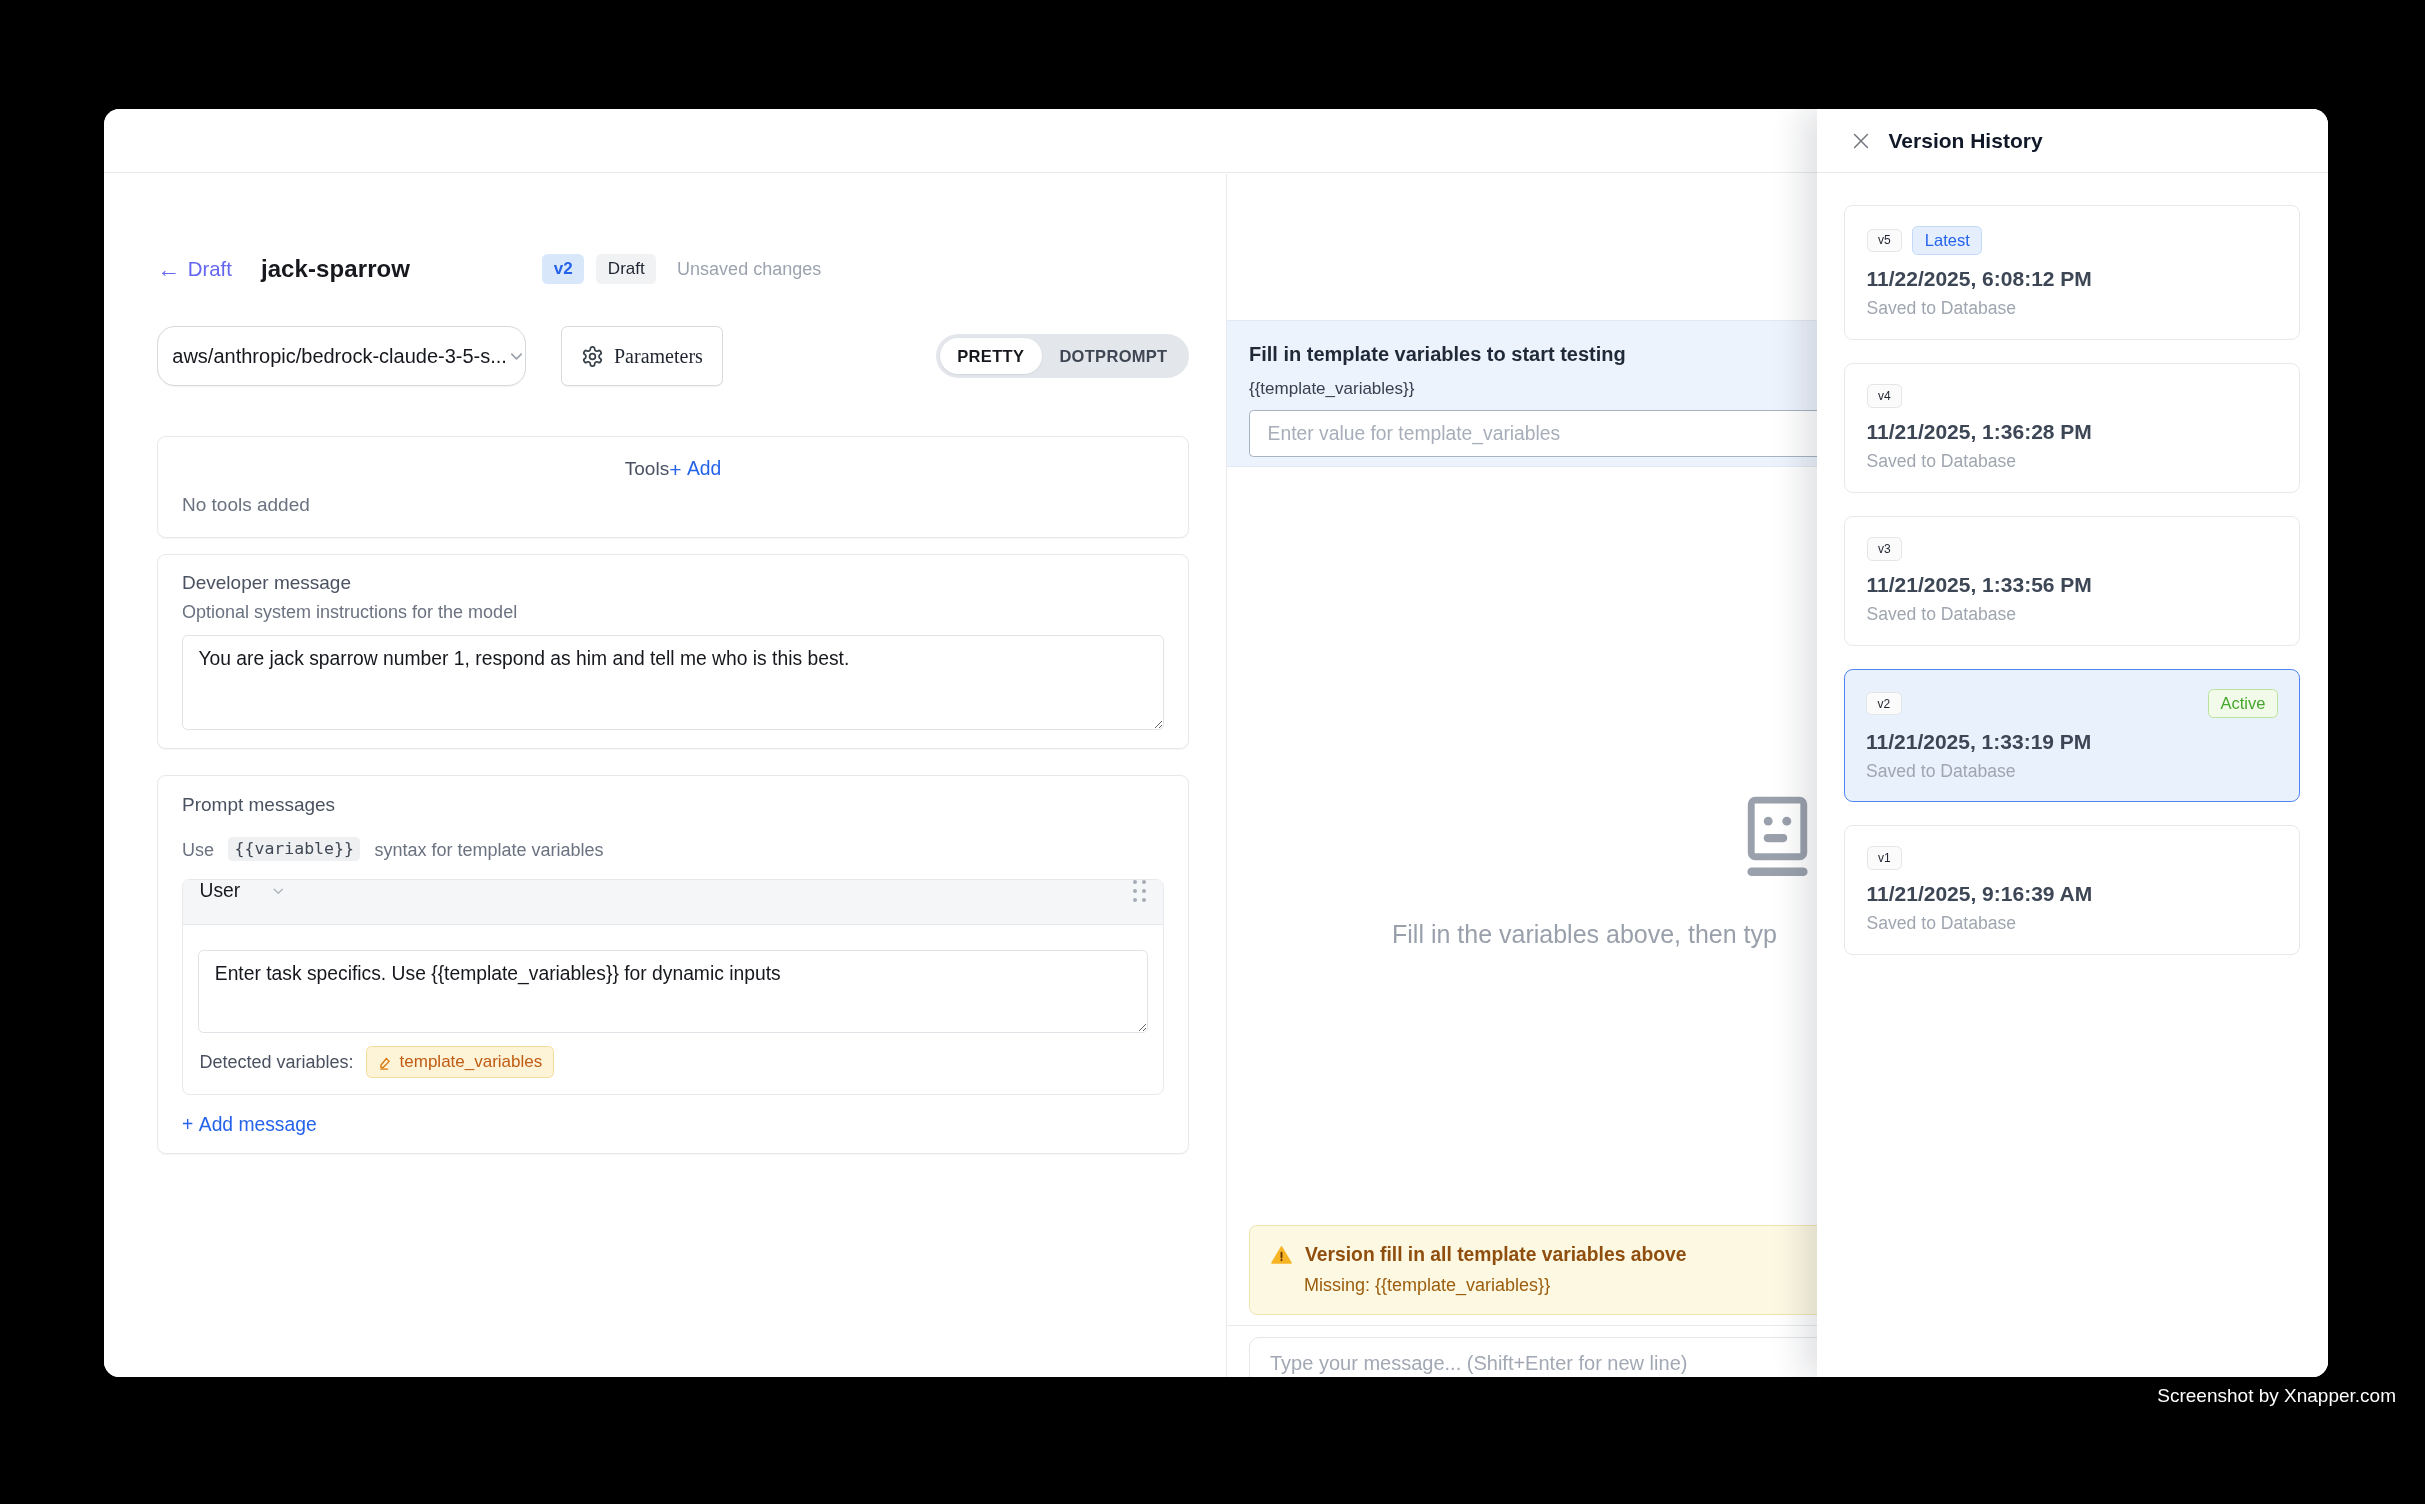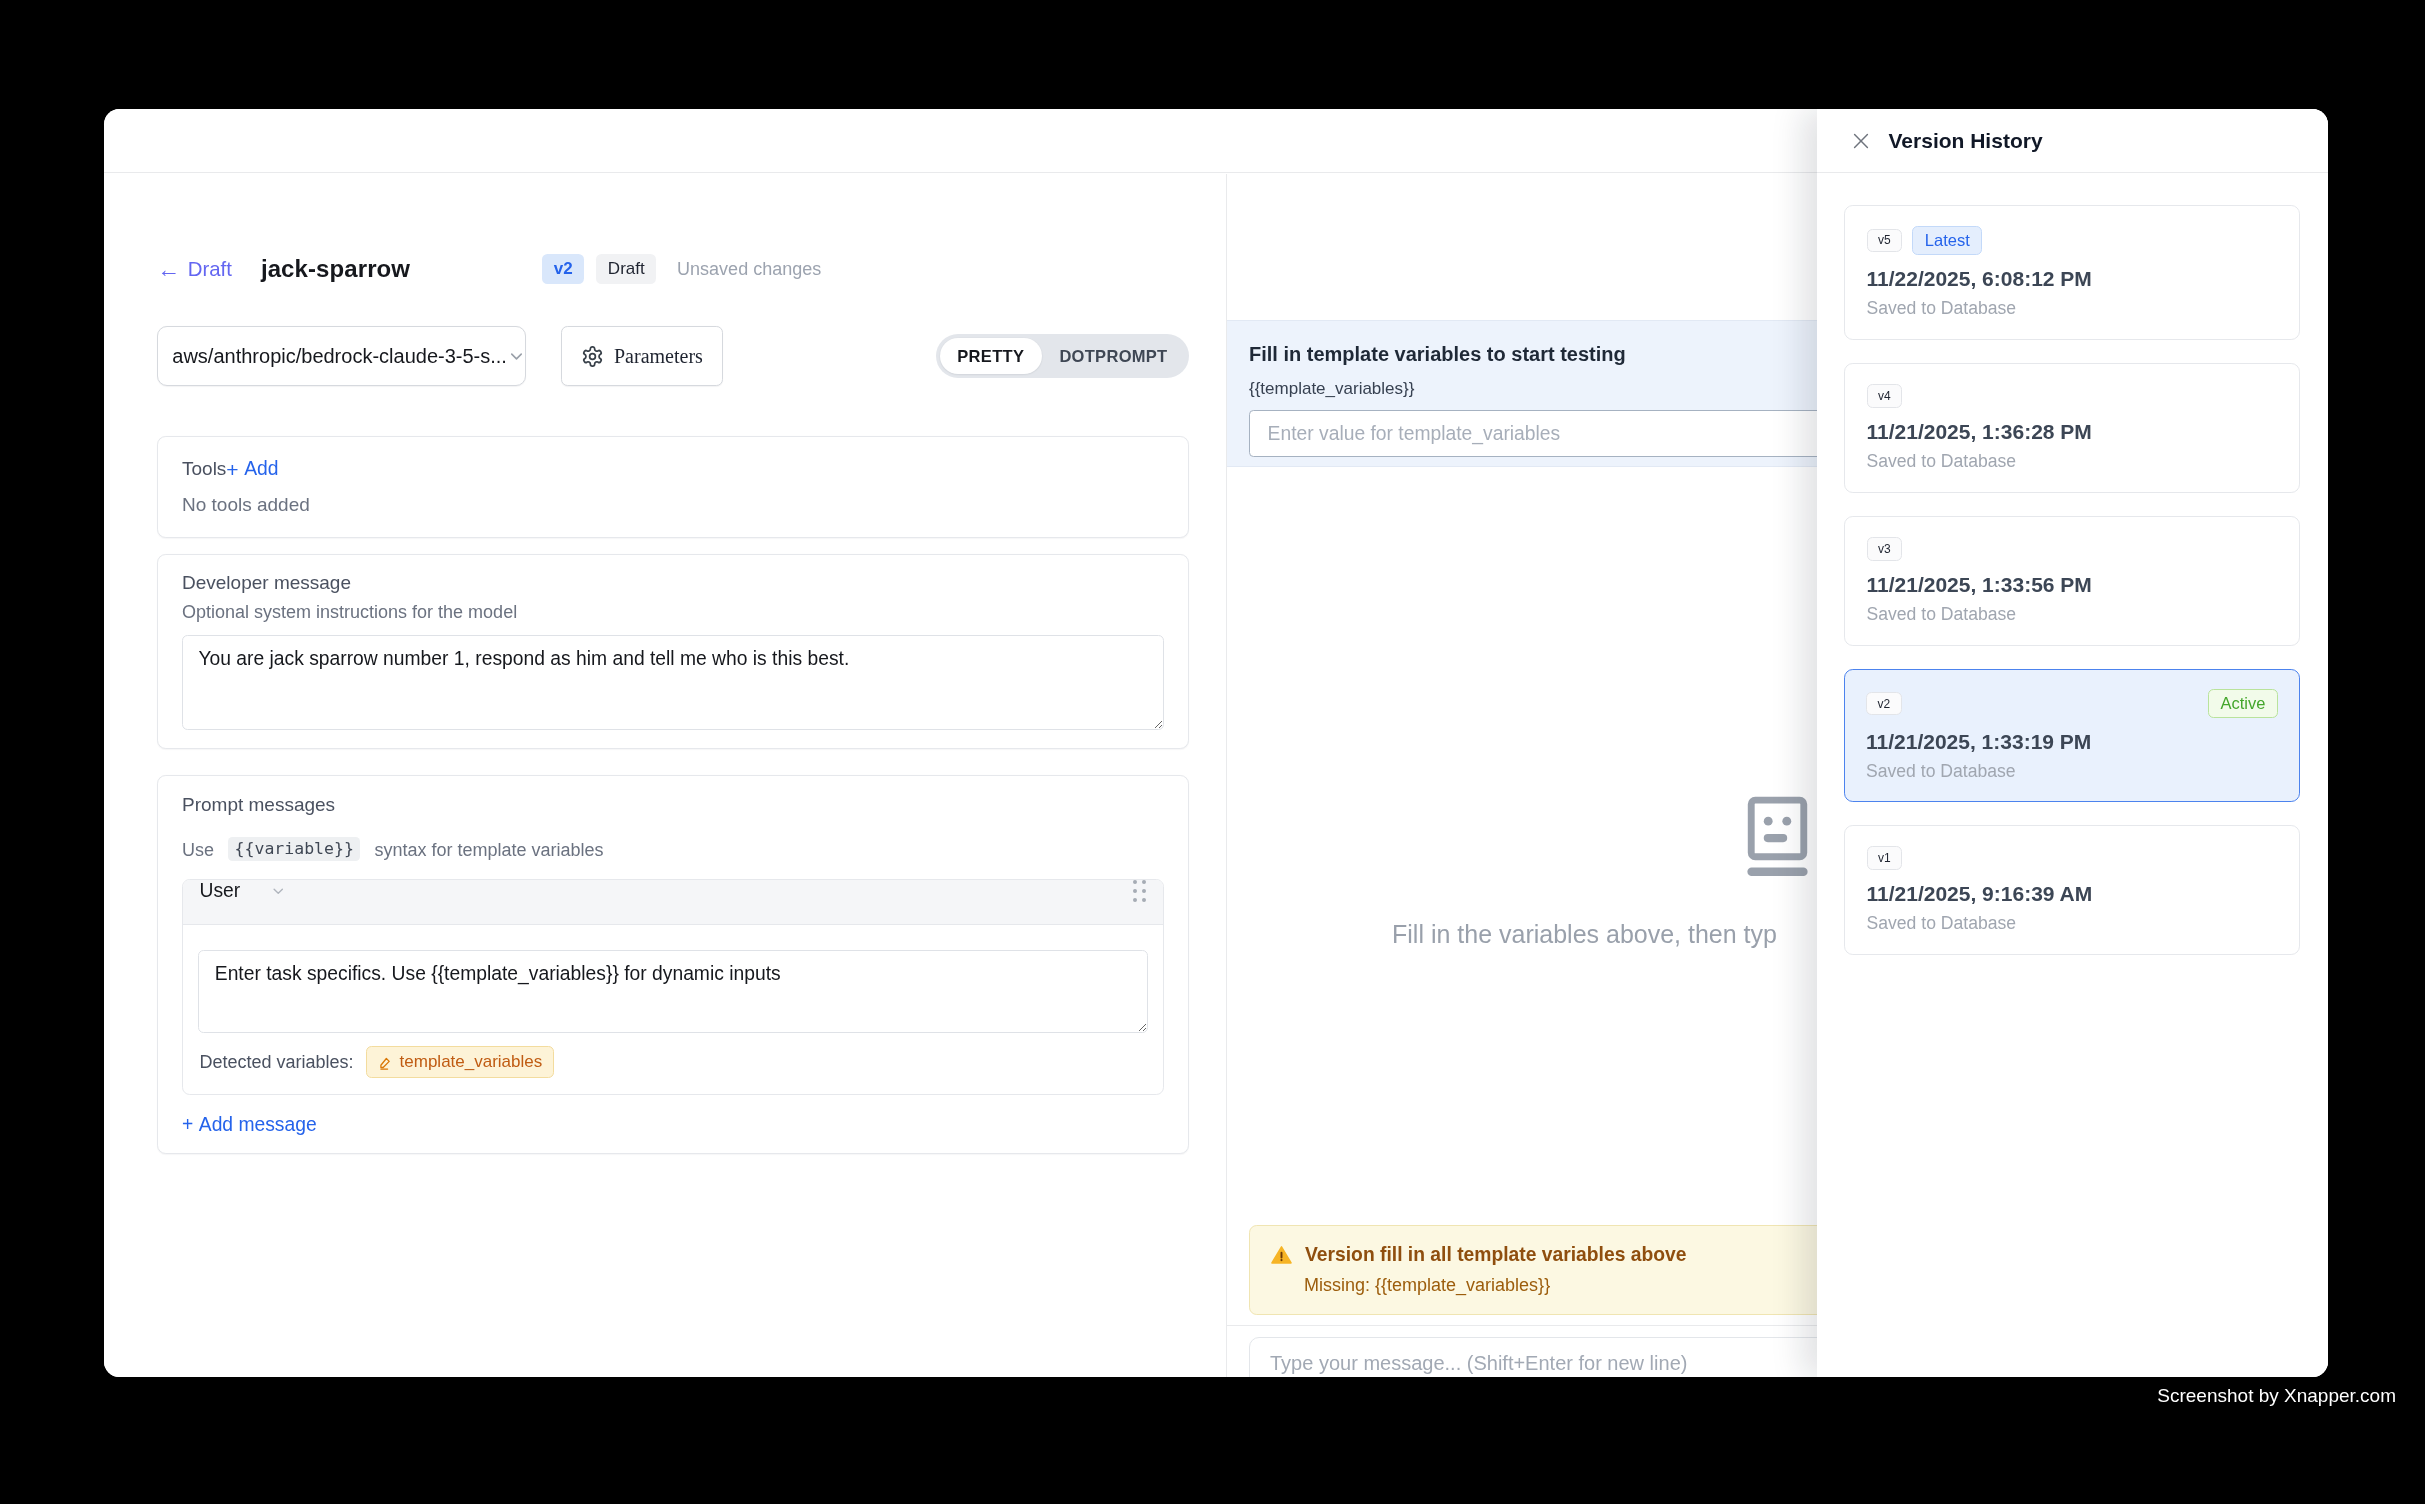"aws/anthropic/bedrock-claude-3-5-s..." .model-select { border-radius: 10px -> 18px }
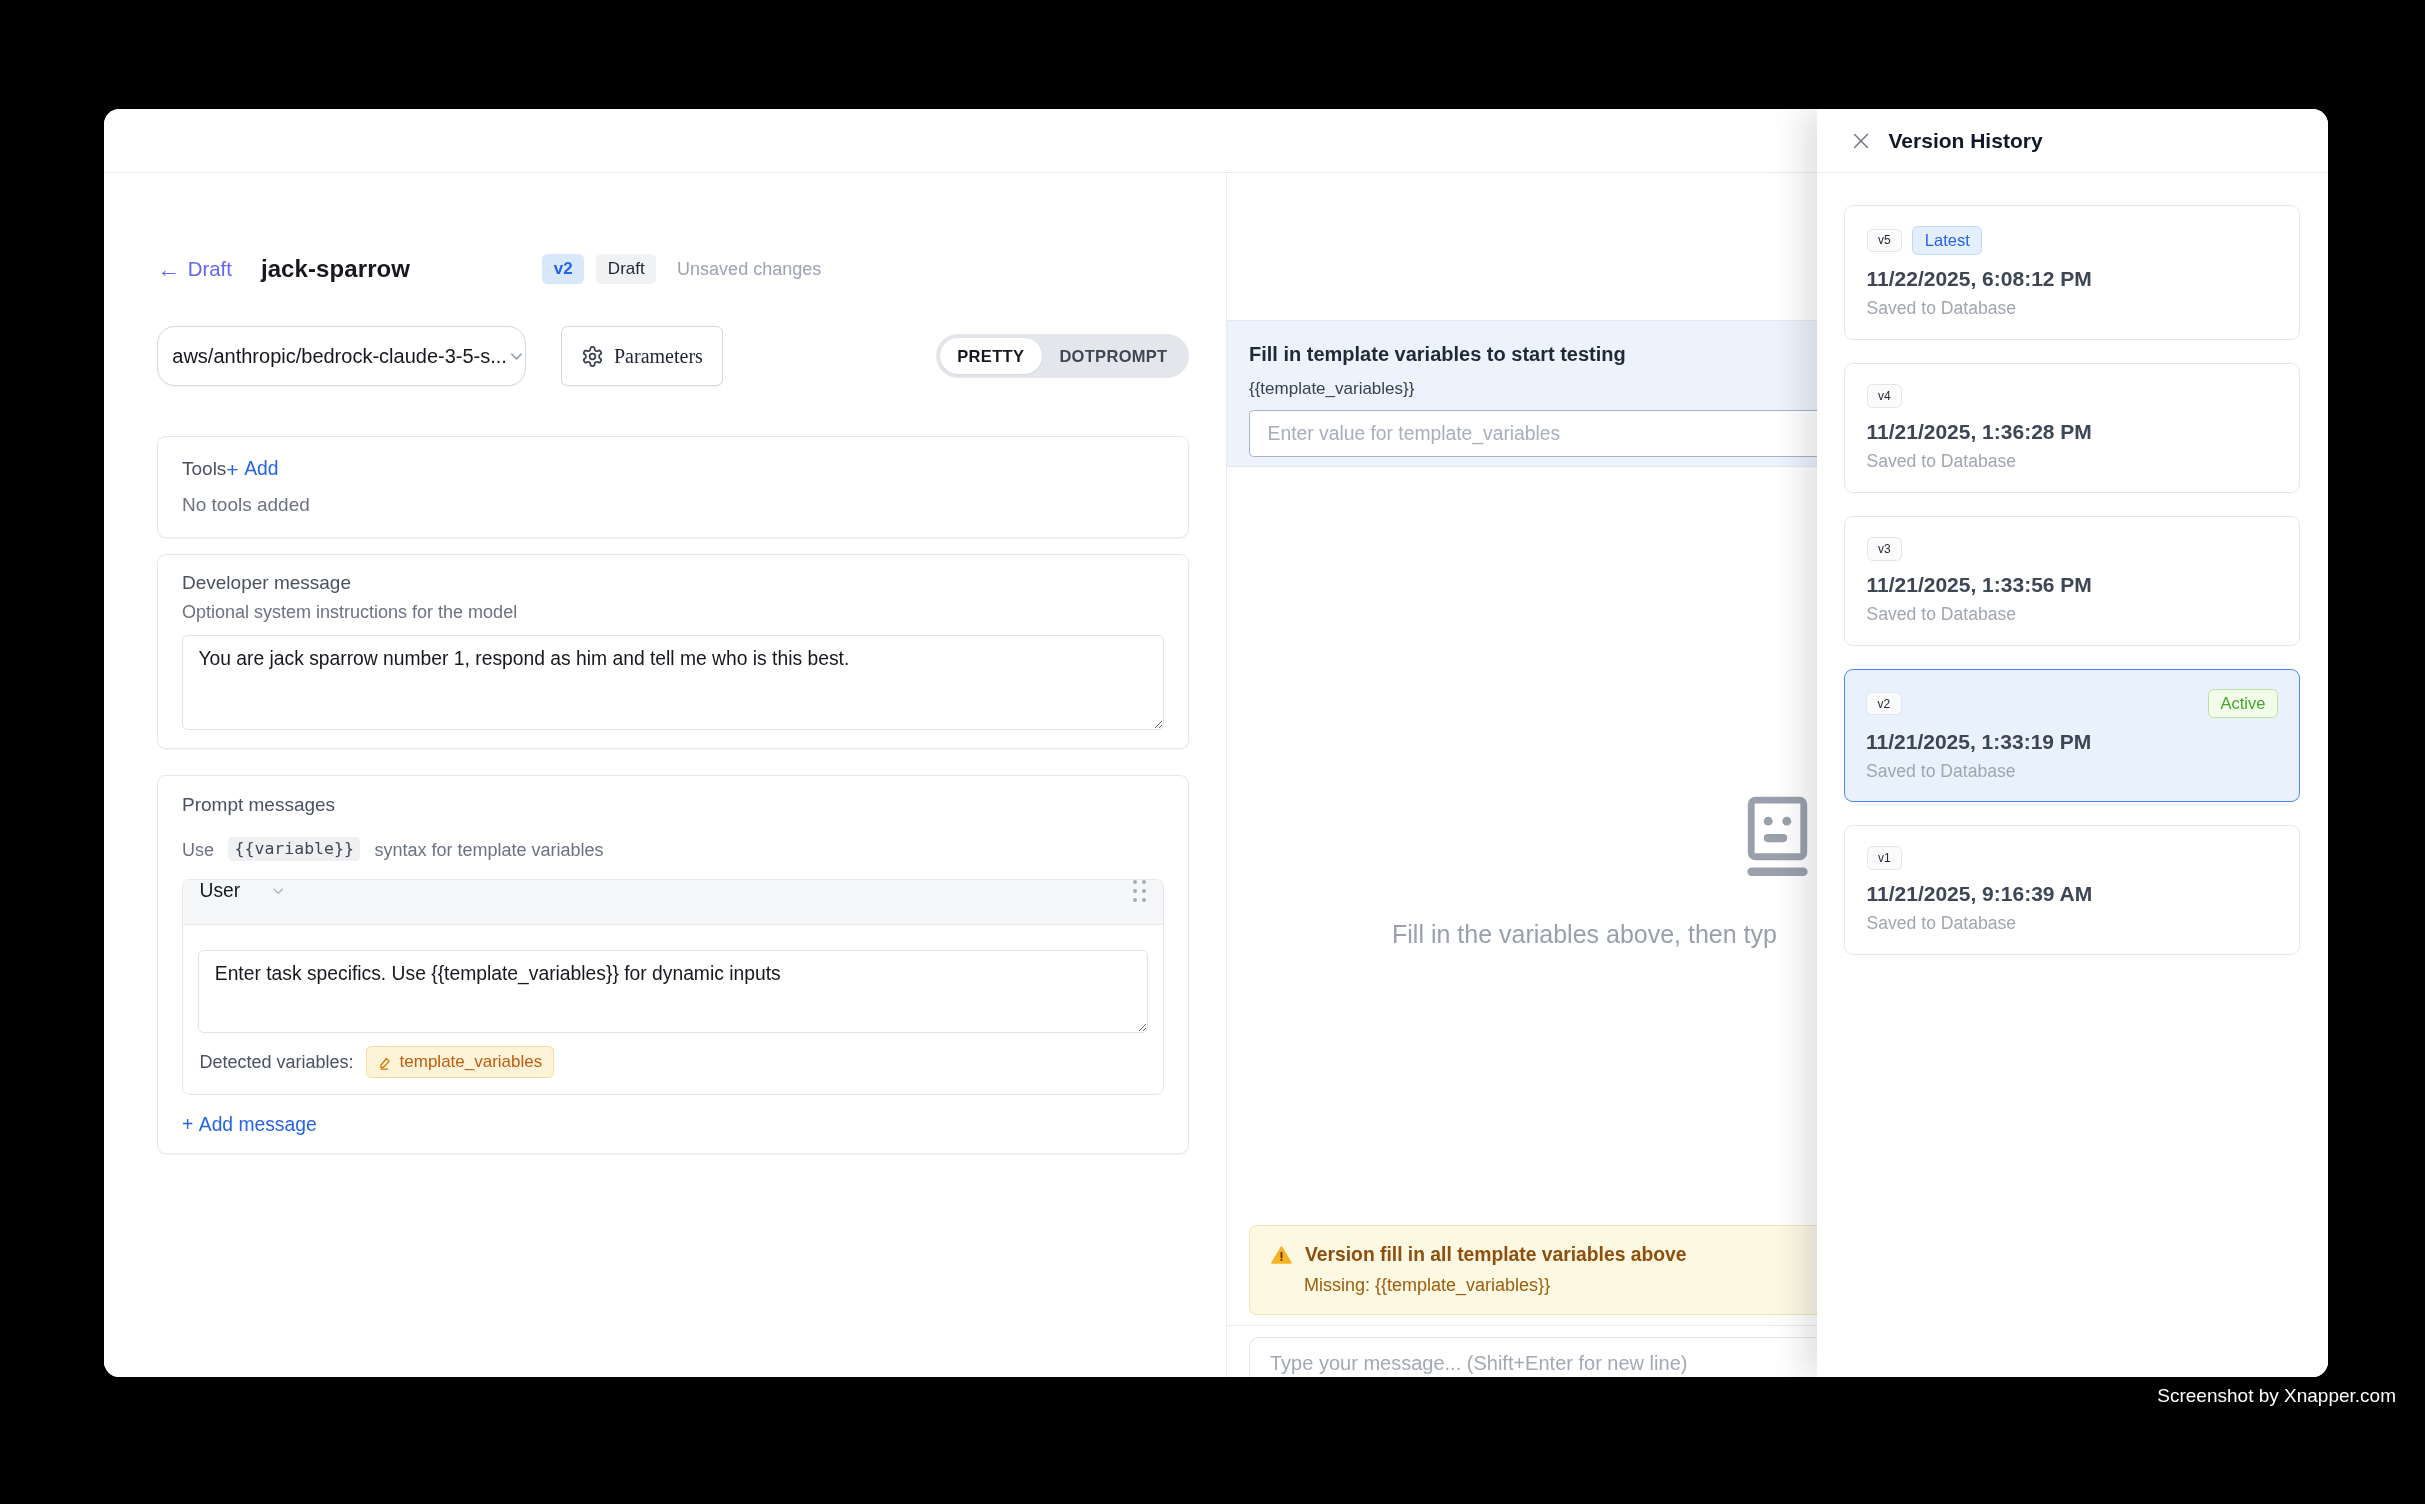"Tools" .tools-head { justify-content: flex-start -> center }
